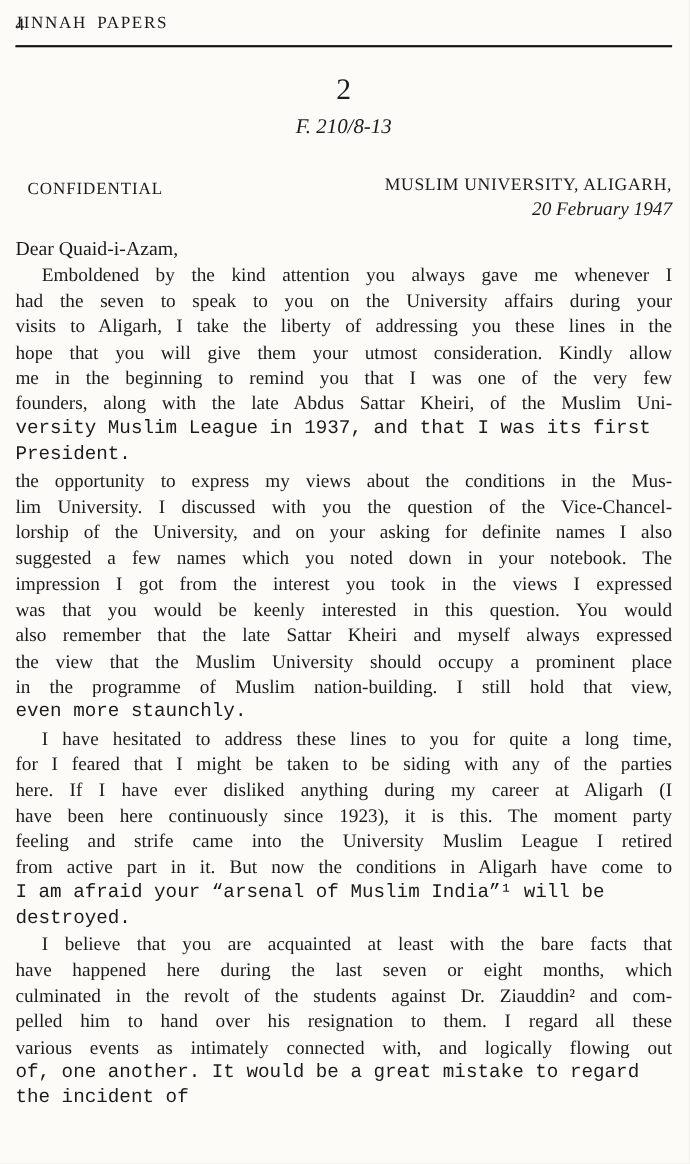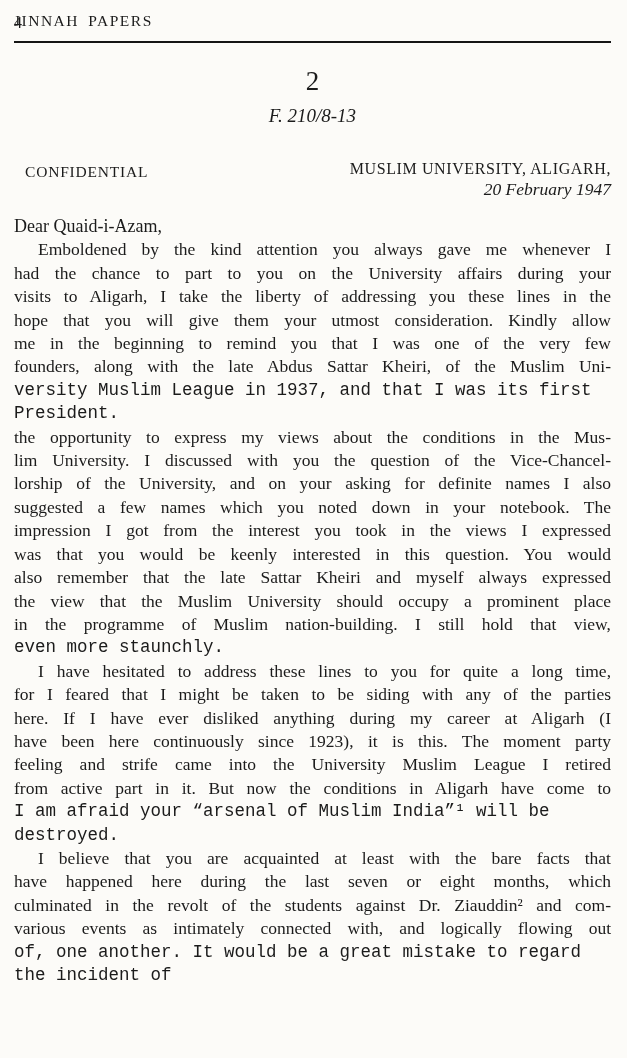"had the chance to part" div.line { text: chance to part -> seven to speak }
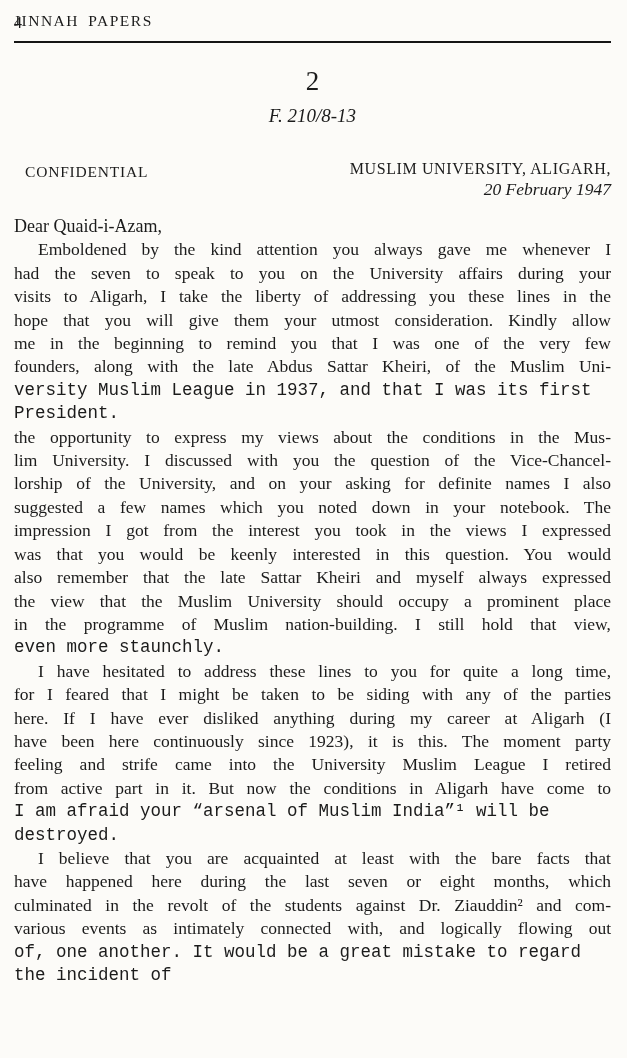"pelled him to hand over" div.line { html: none -> <div>pelled him to hand over his resignation to them. I regard all these</div> }
